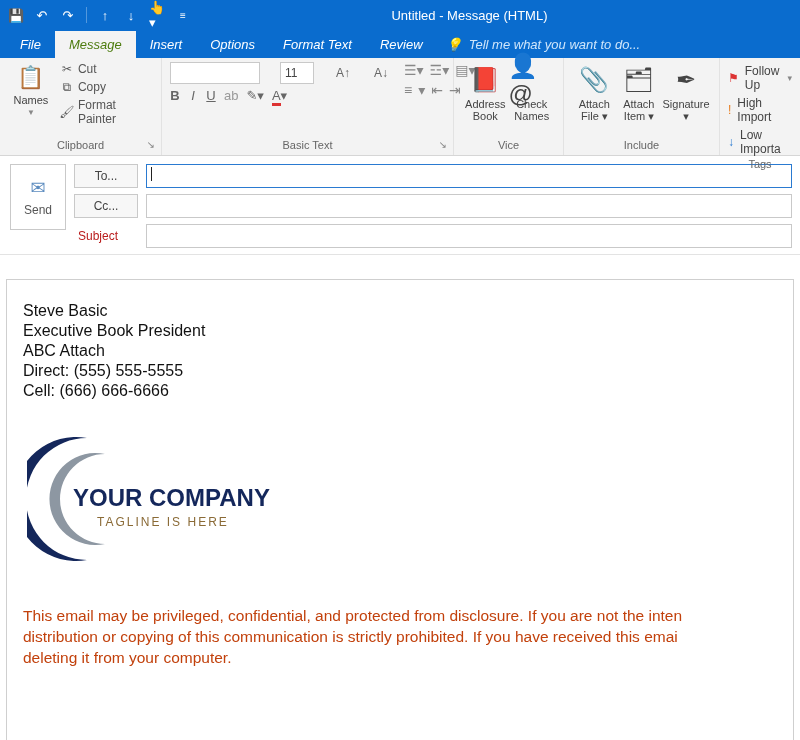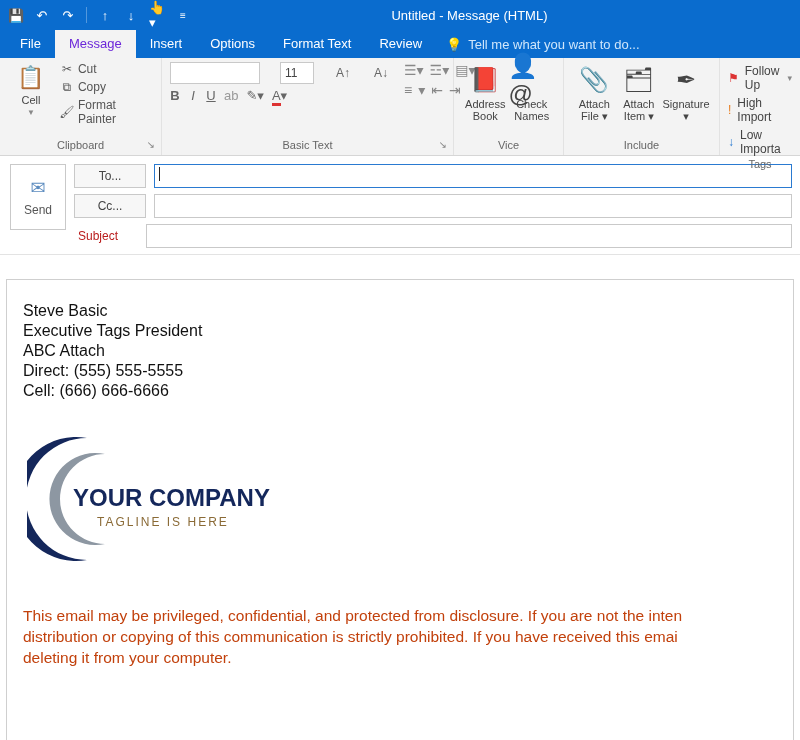"File" .tabs { align-items: none -> flex-end; font-style: none -> italic }
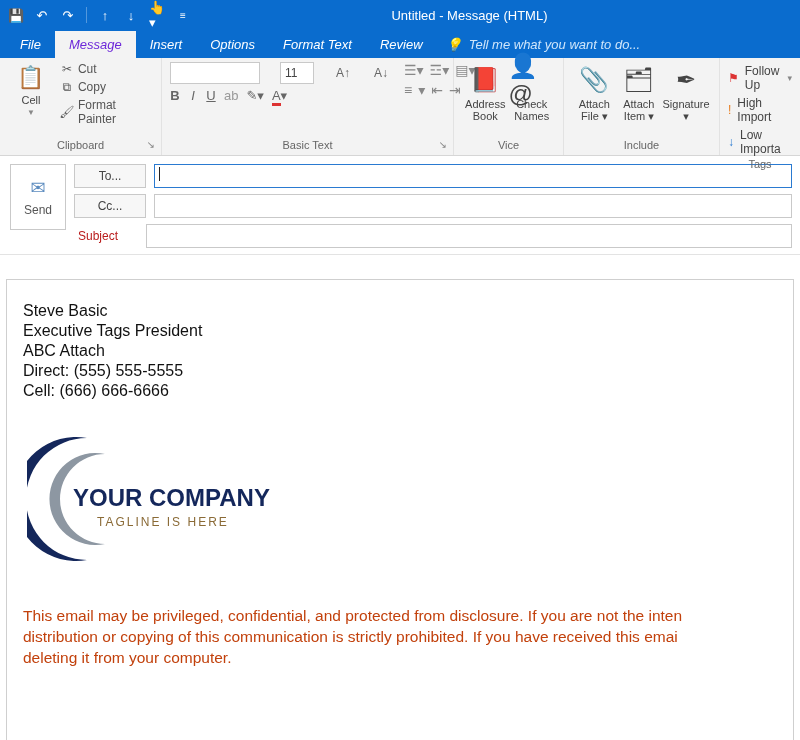"Message" .tab.active { color: #6d28d9 -> #4d7c0f }
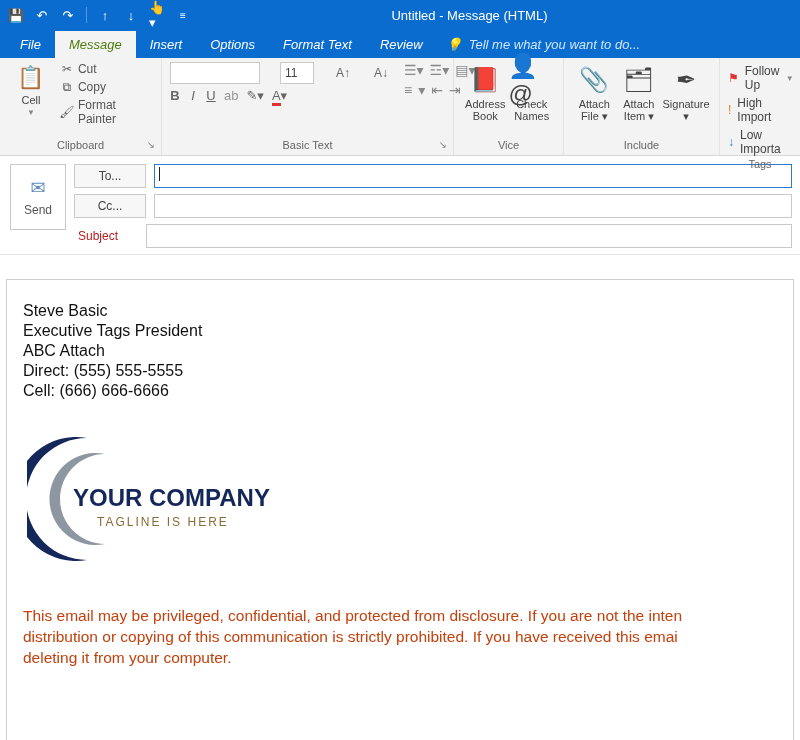"Cell" span { text: Cell -> Names }
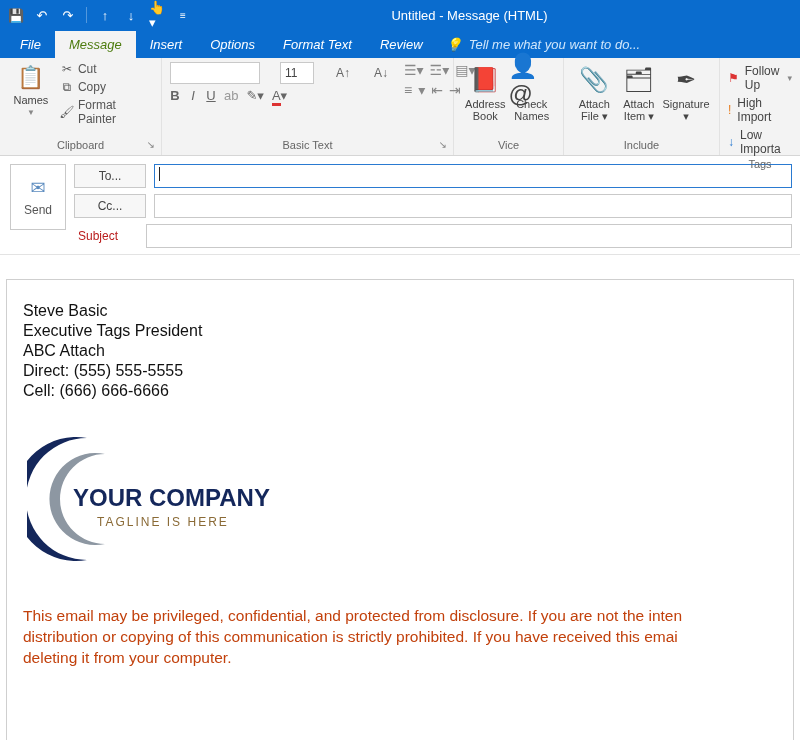"To..." .pillbtn { width: 72px -> 64px }
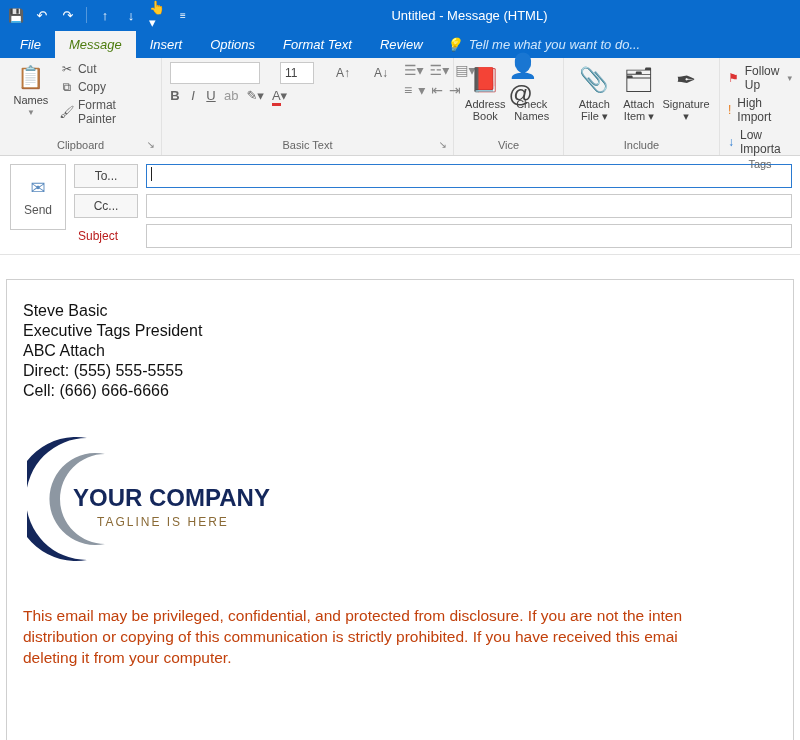"Executive Tags President" p { text: Tags -> Book }
